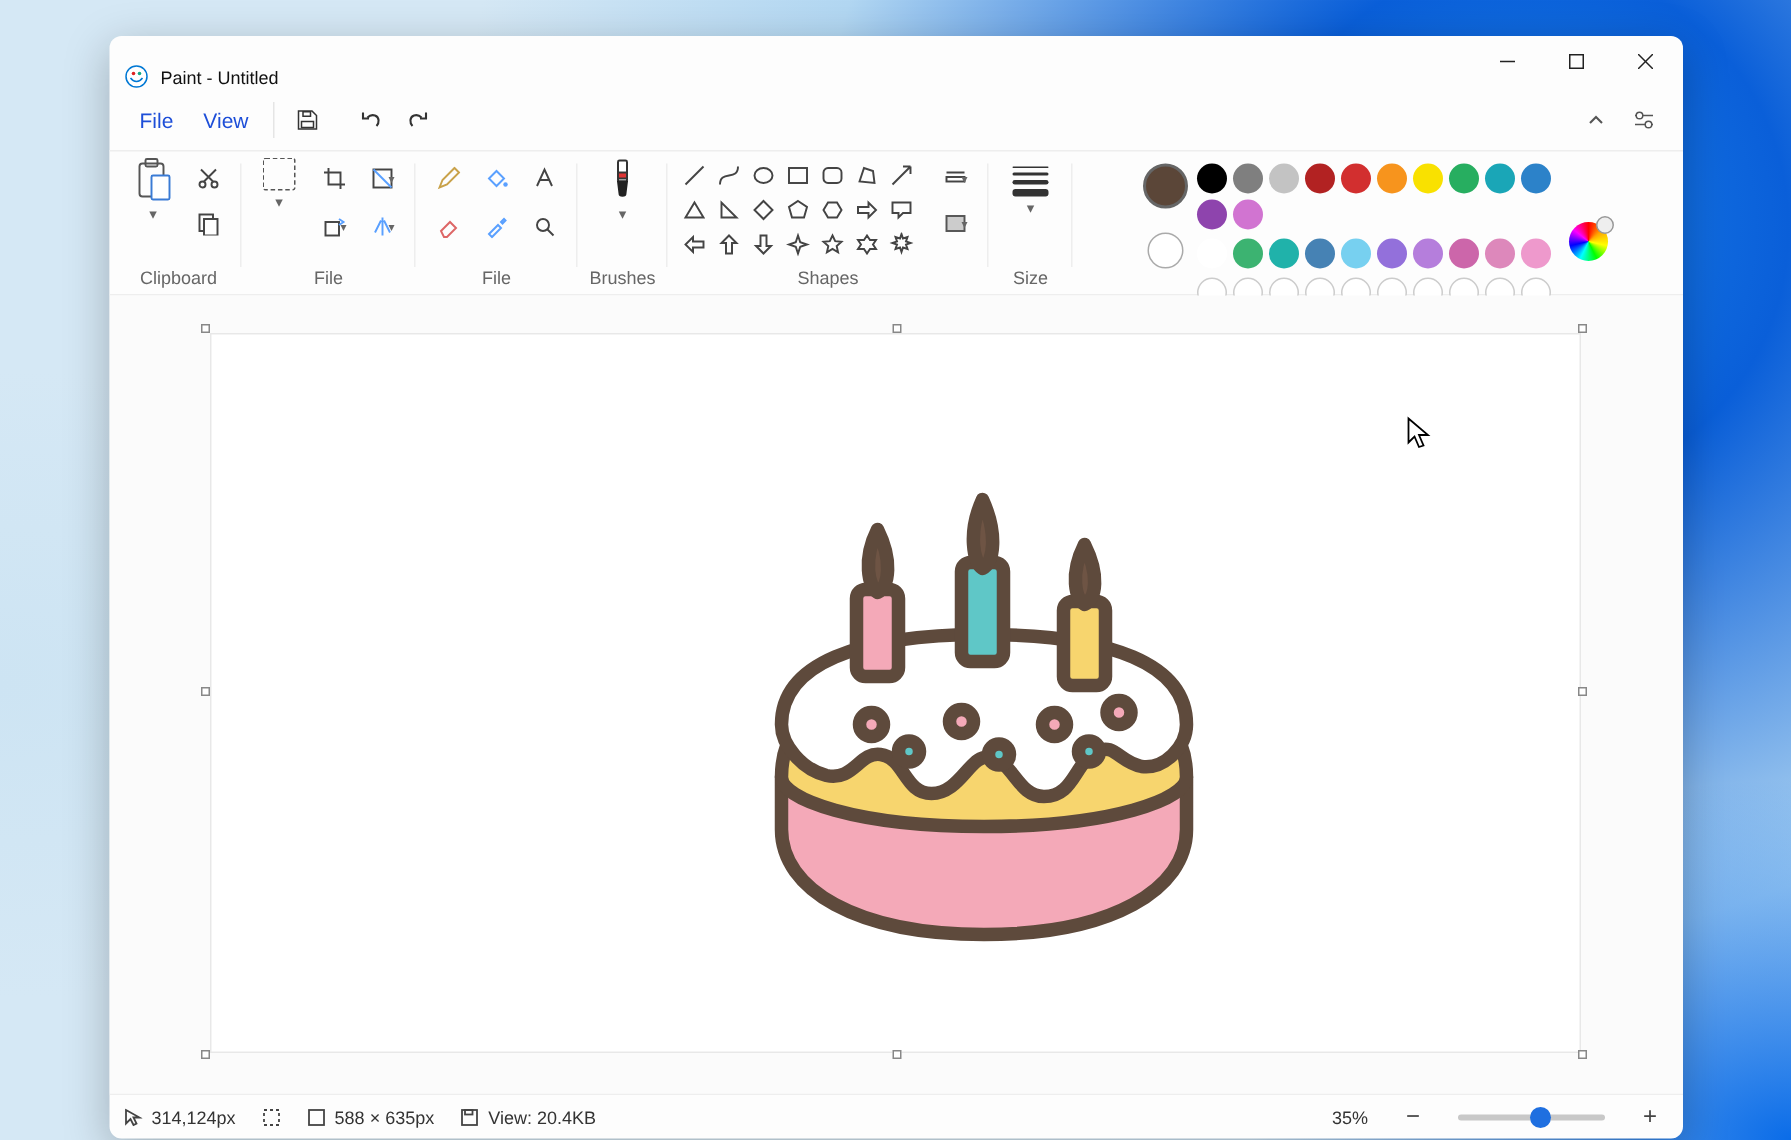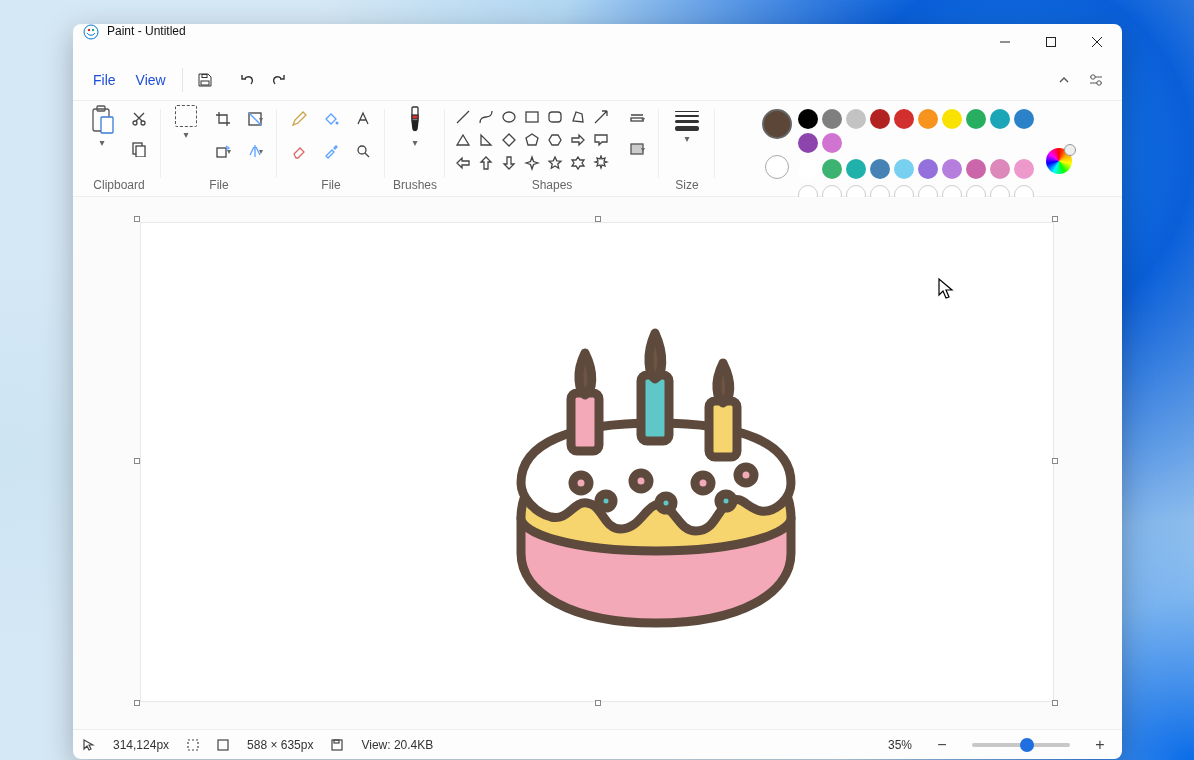"Paint - Untitled" .titlebar { align-items: flex-start -> flex-end }
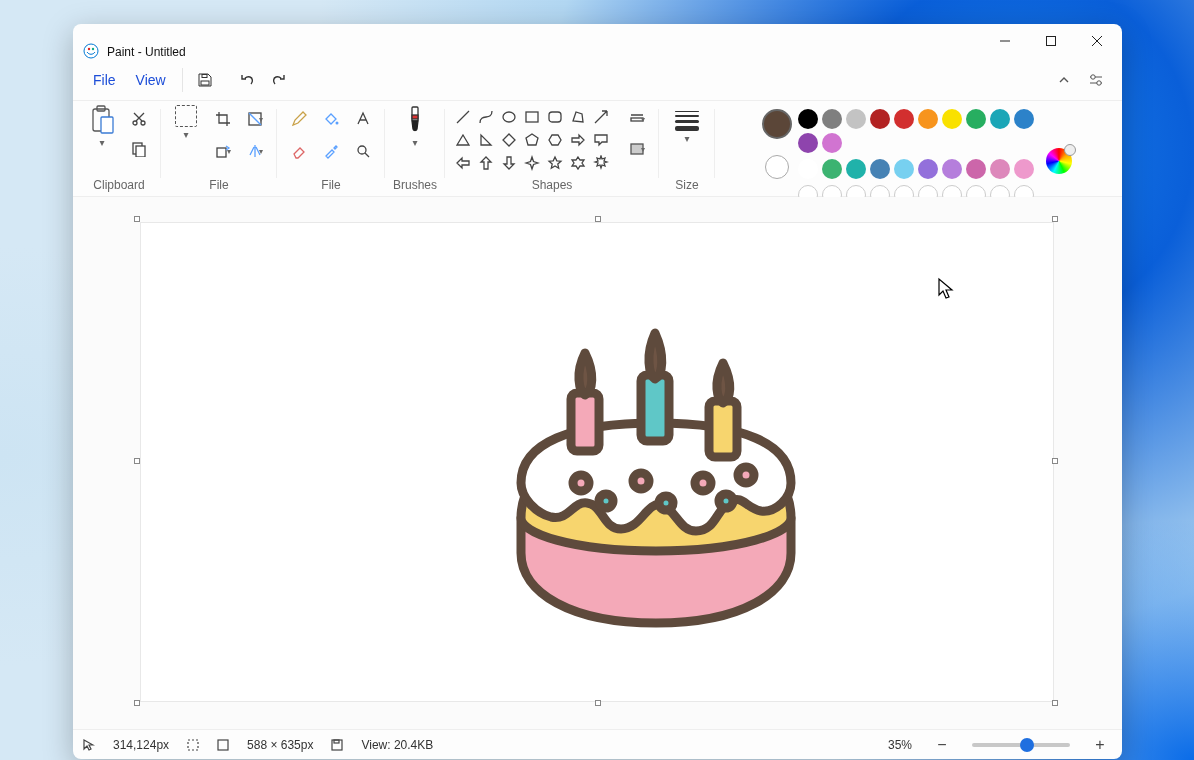"314,124px" .statusbar .cell { gap: 18px -> 6px }
